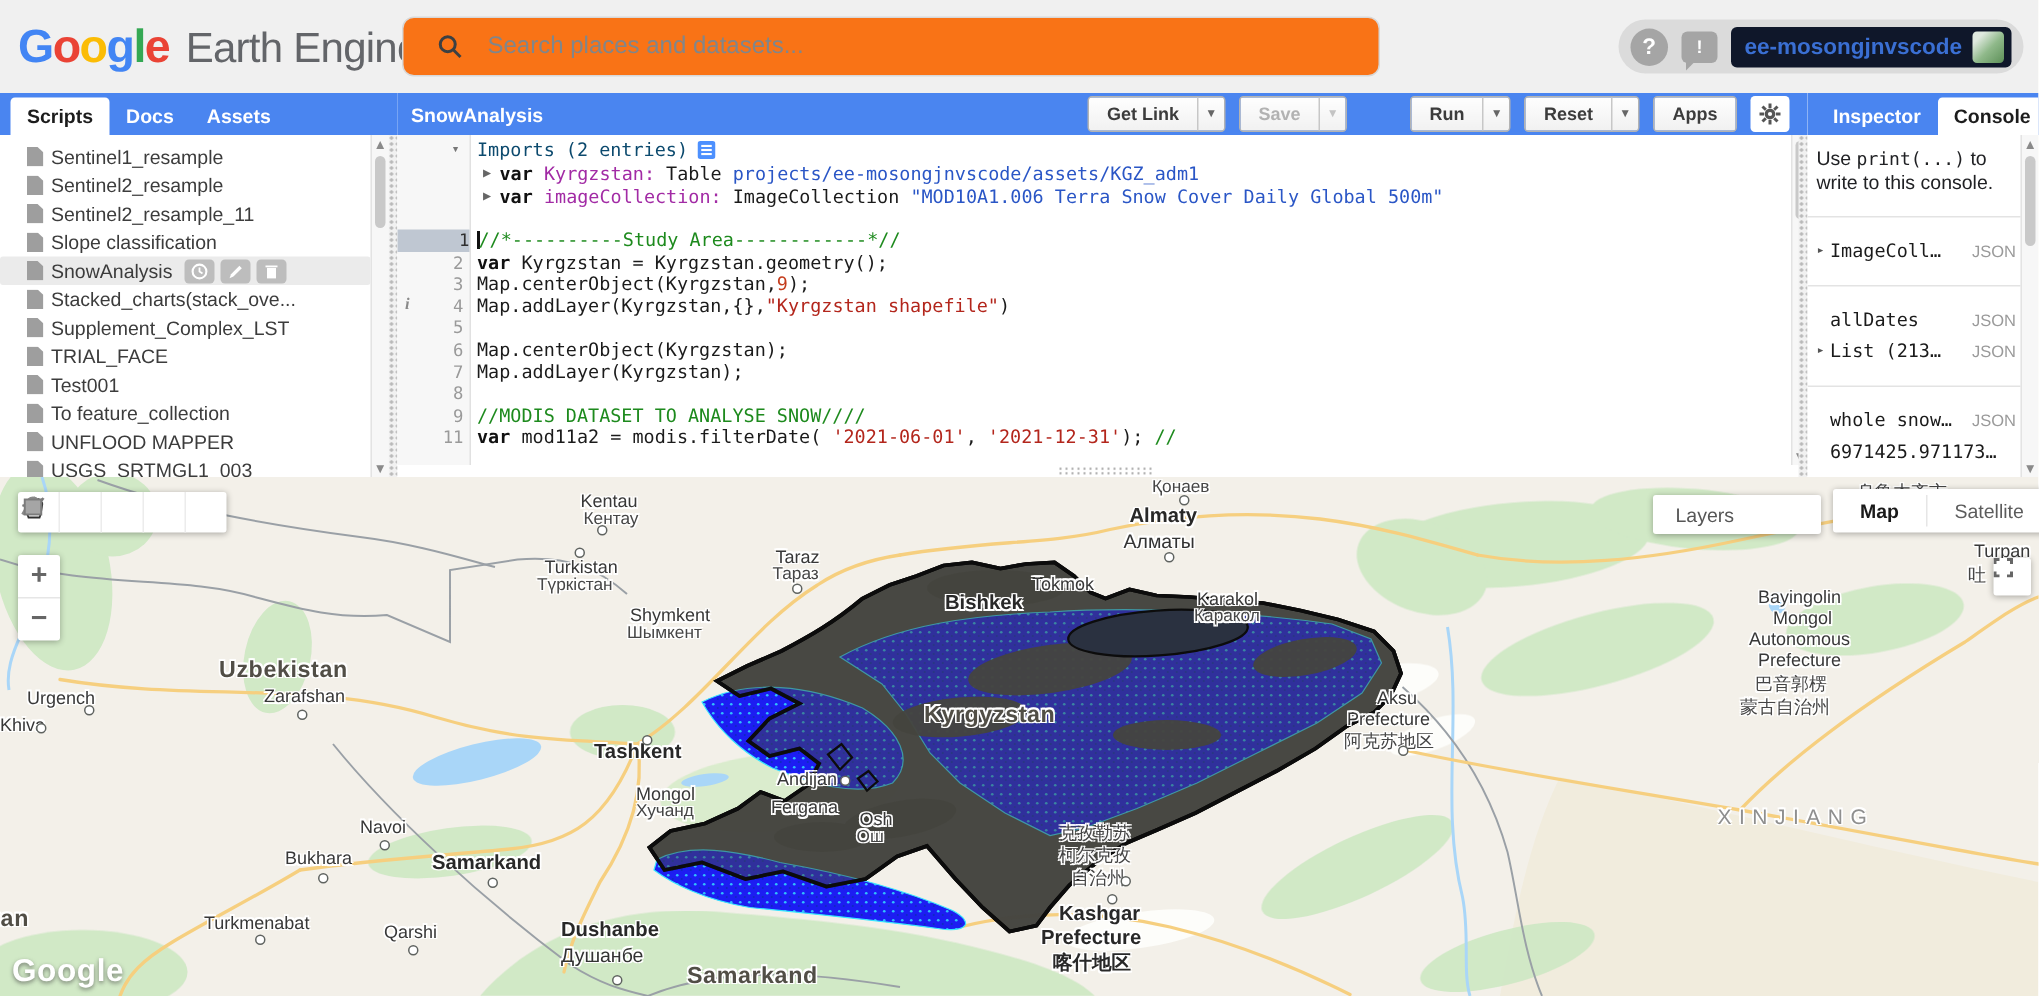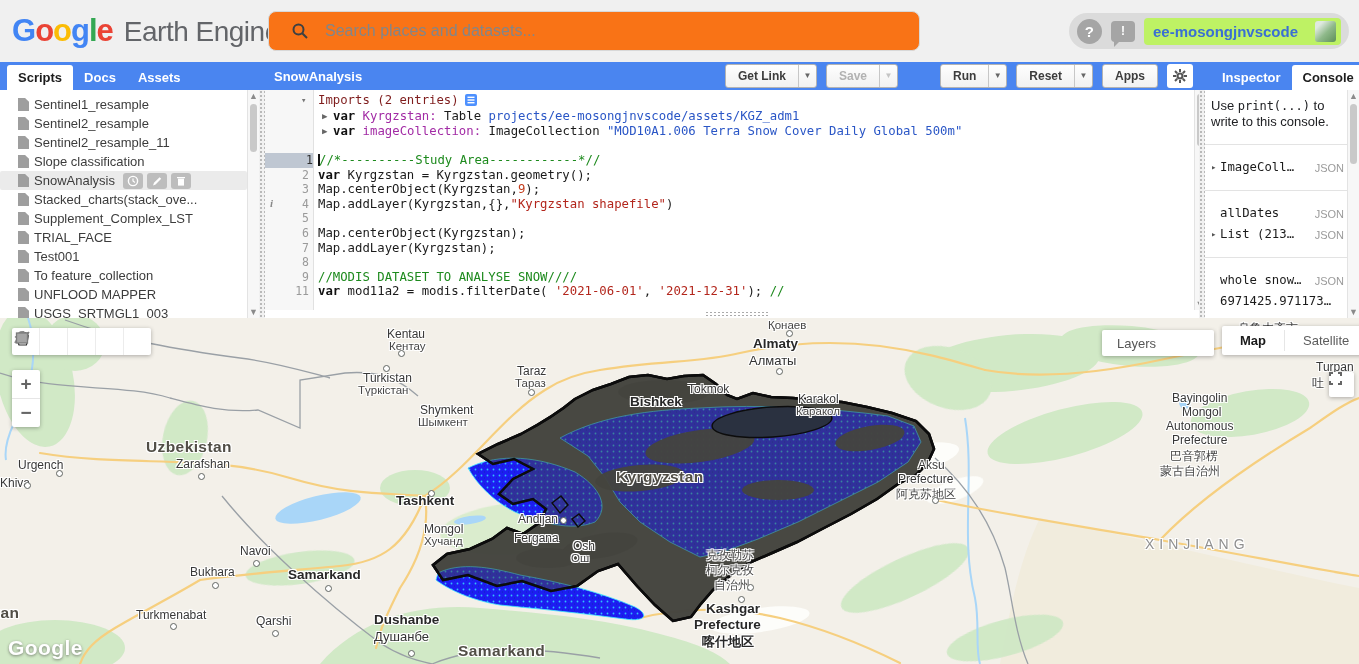"ee-mosongjnvscode" #acctchip { background: #bef264 -> #0f172a; gap: 17px -> 7px }
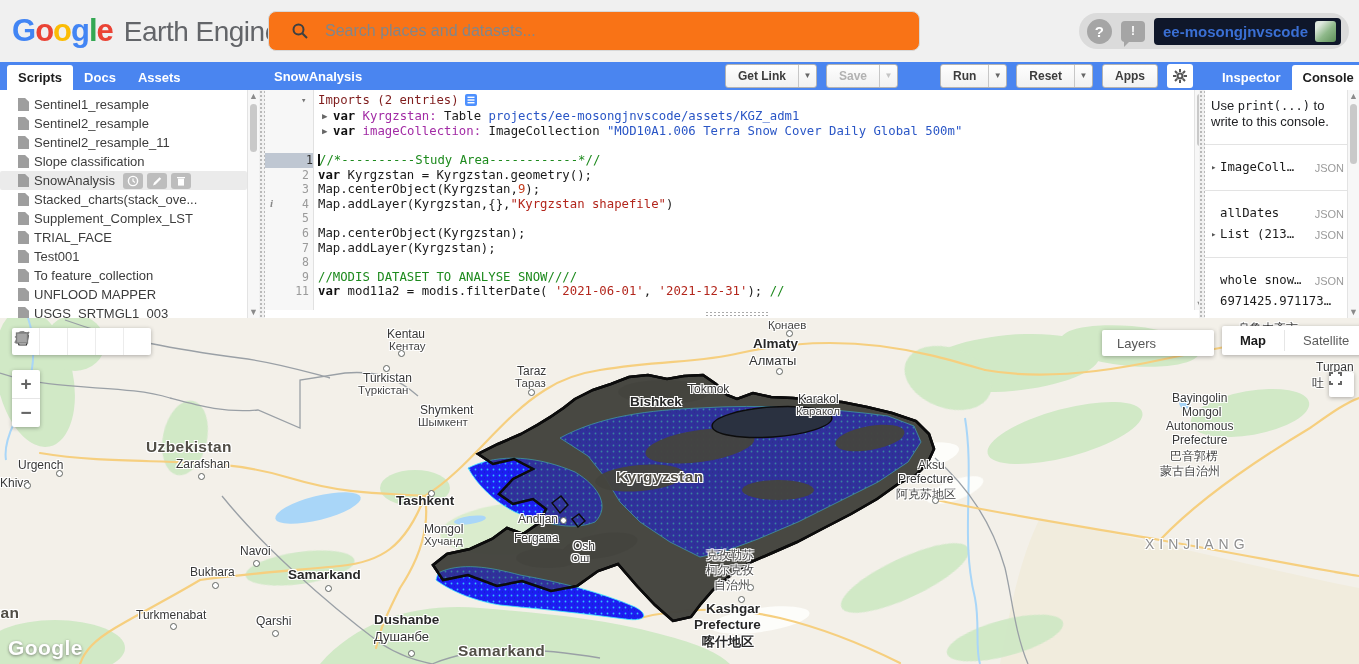"Imports (2 entries)" .ititle { color: #7f1d1d -> #0c4a6e }
